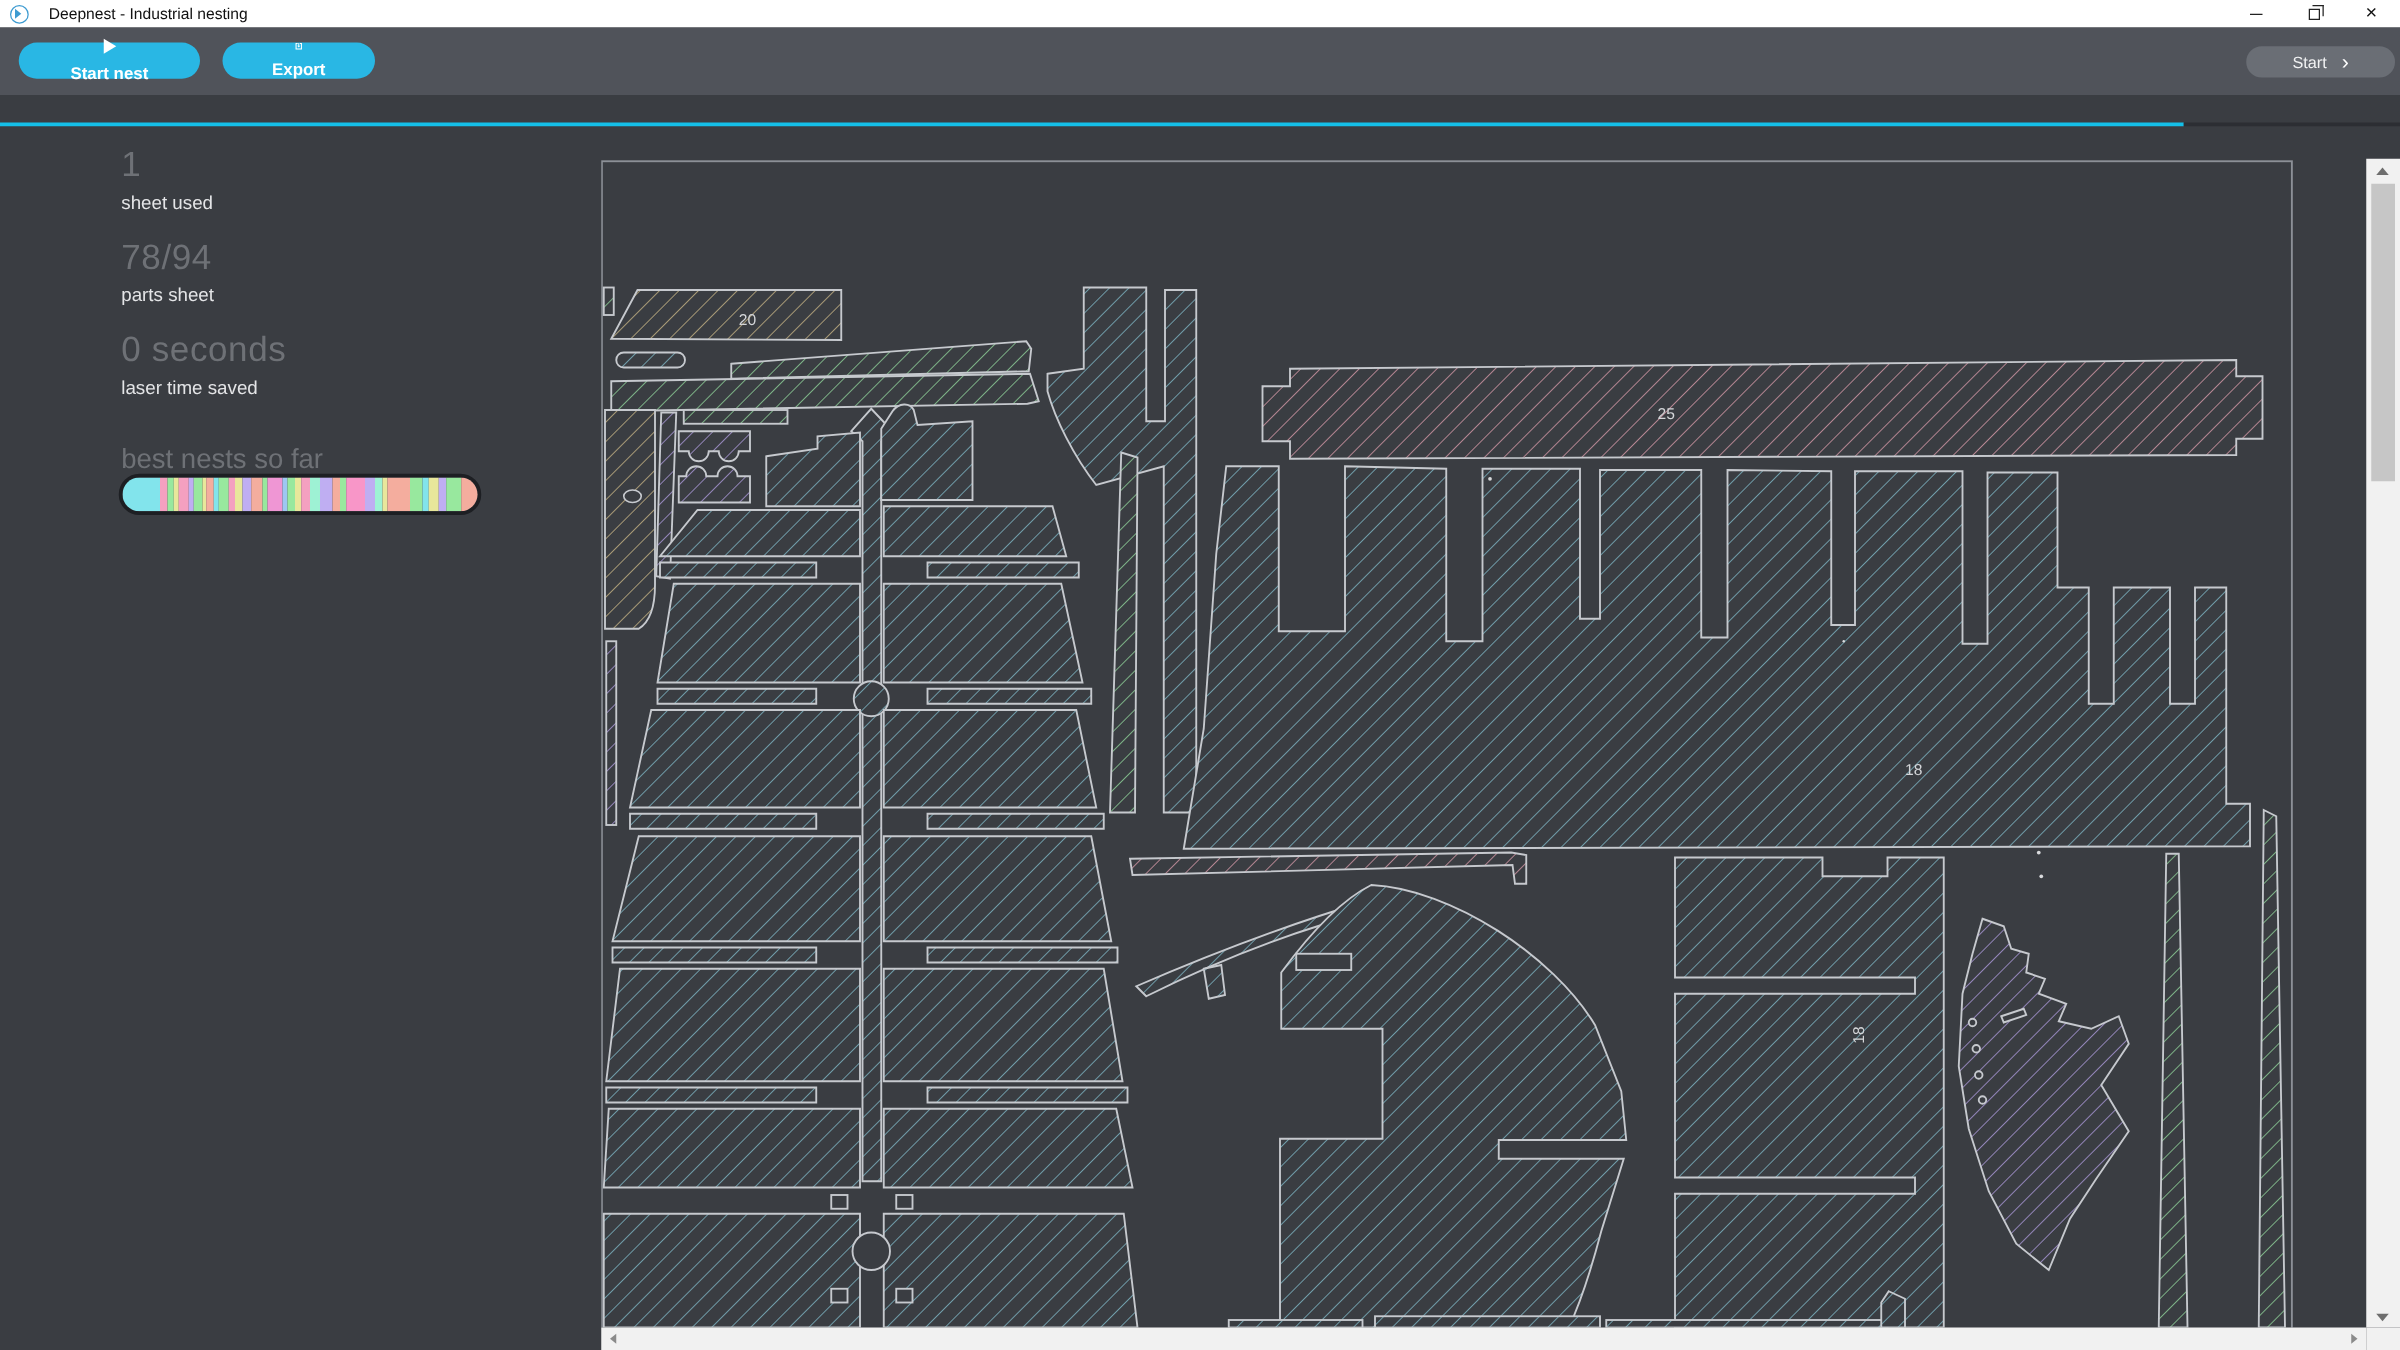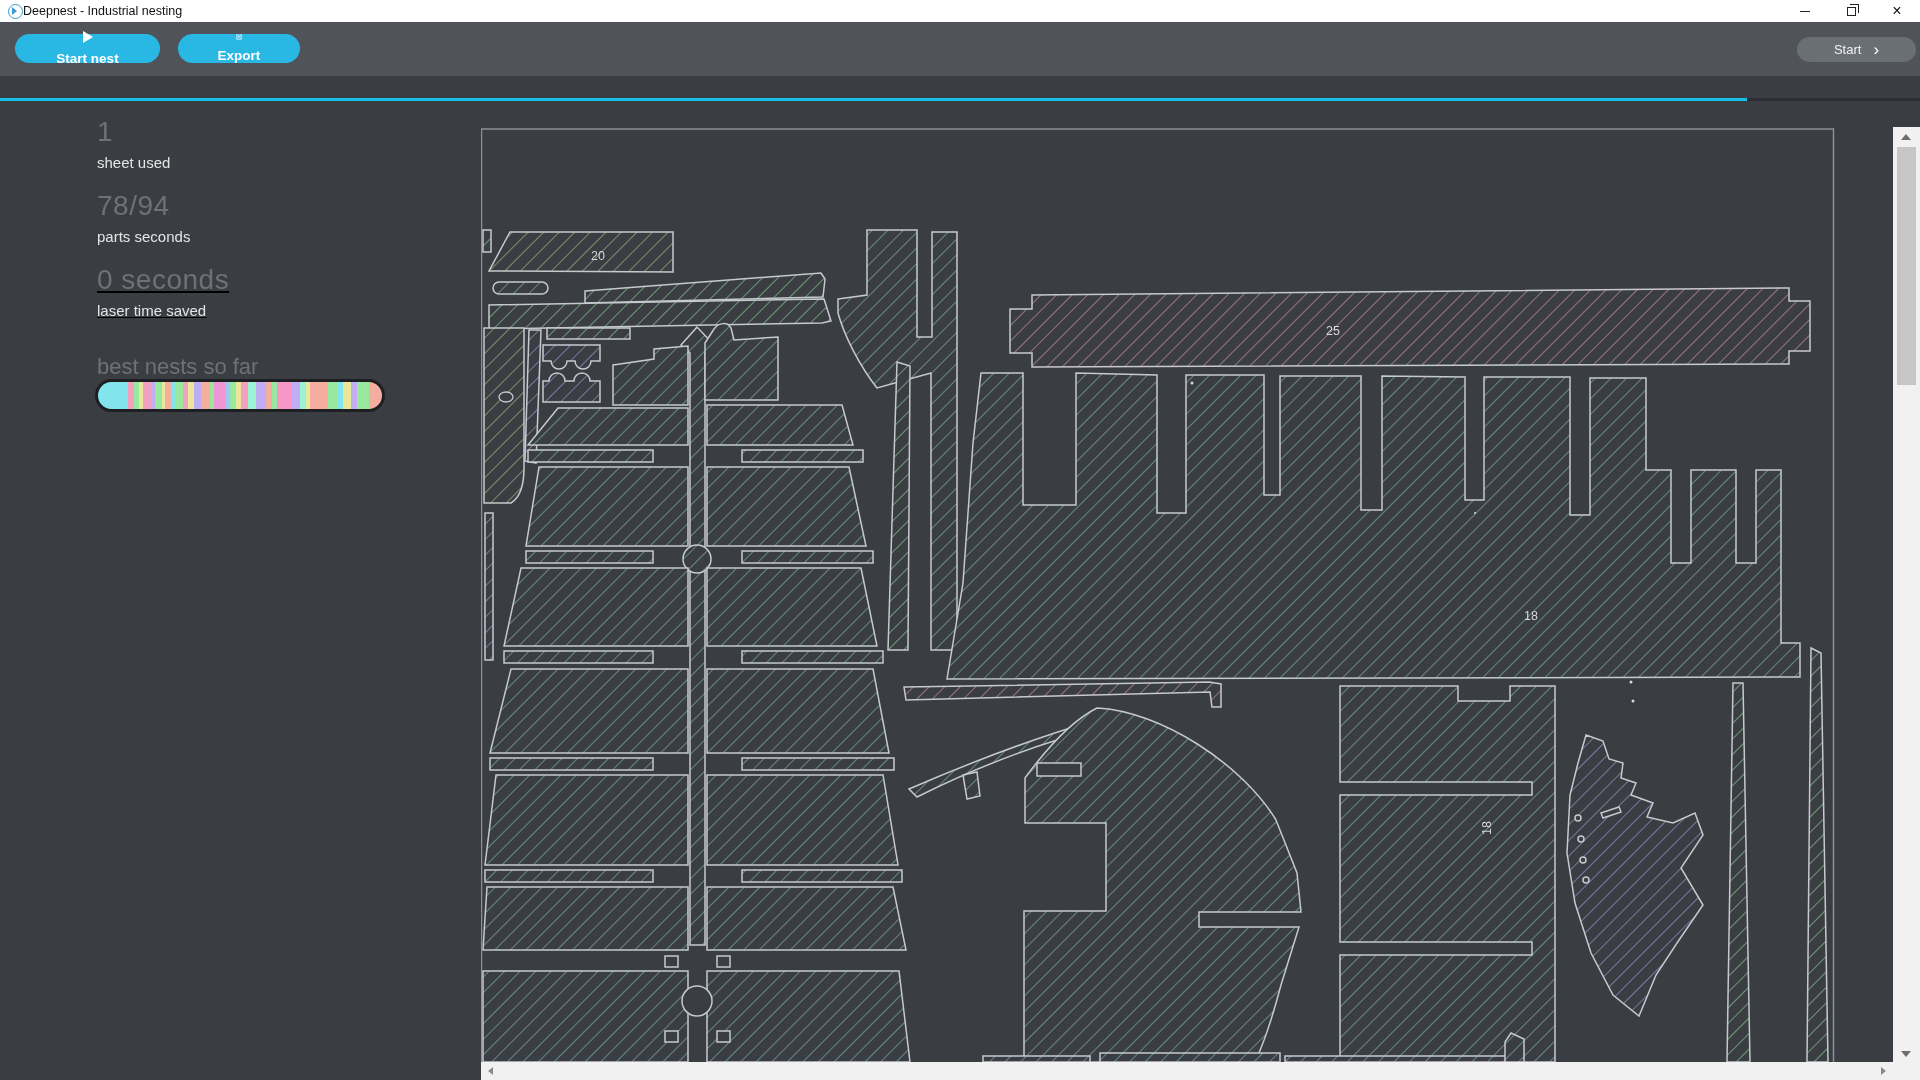"Deepnest - Industrial nesting" #title-text { margin-left: 0 -> 16px }
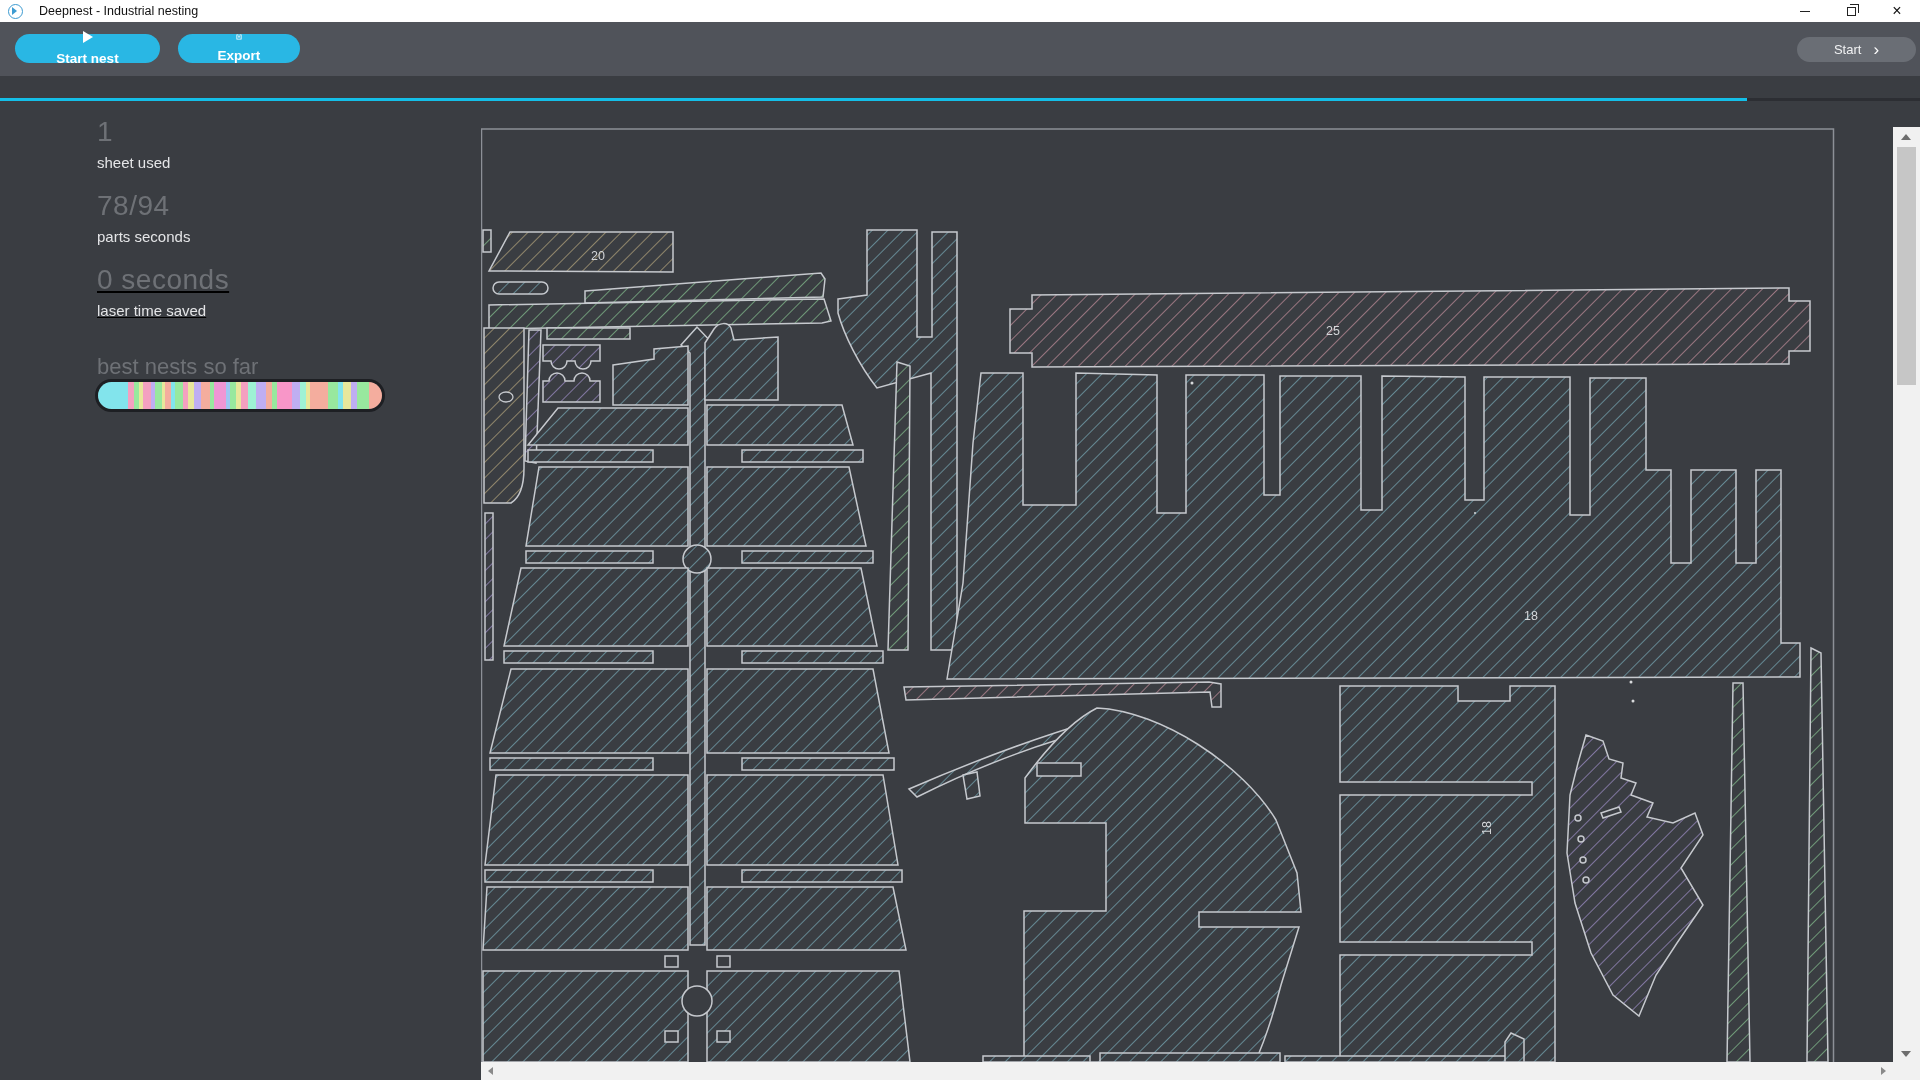"parts seconds" div.lbl { text: seconds -> sheet }
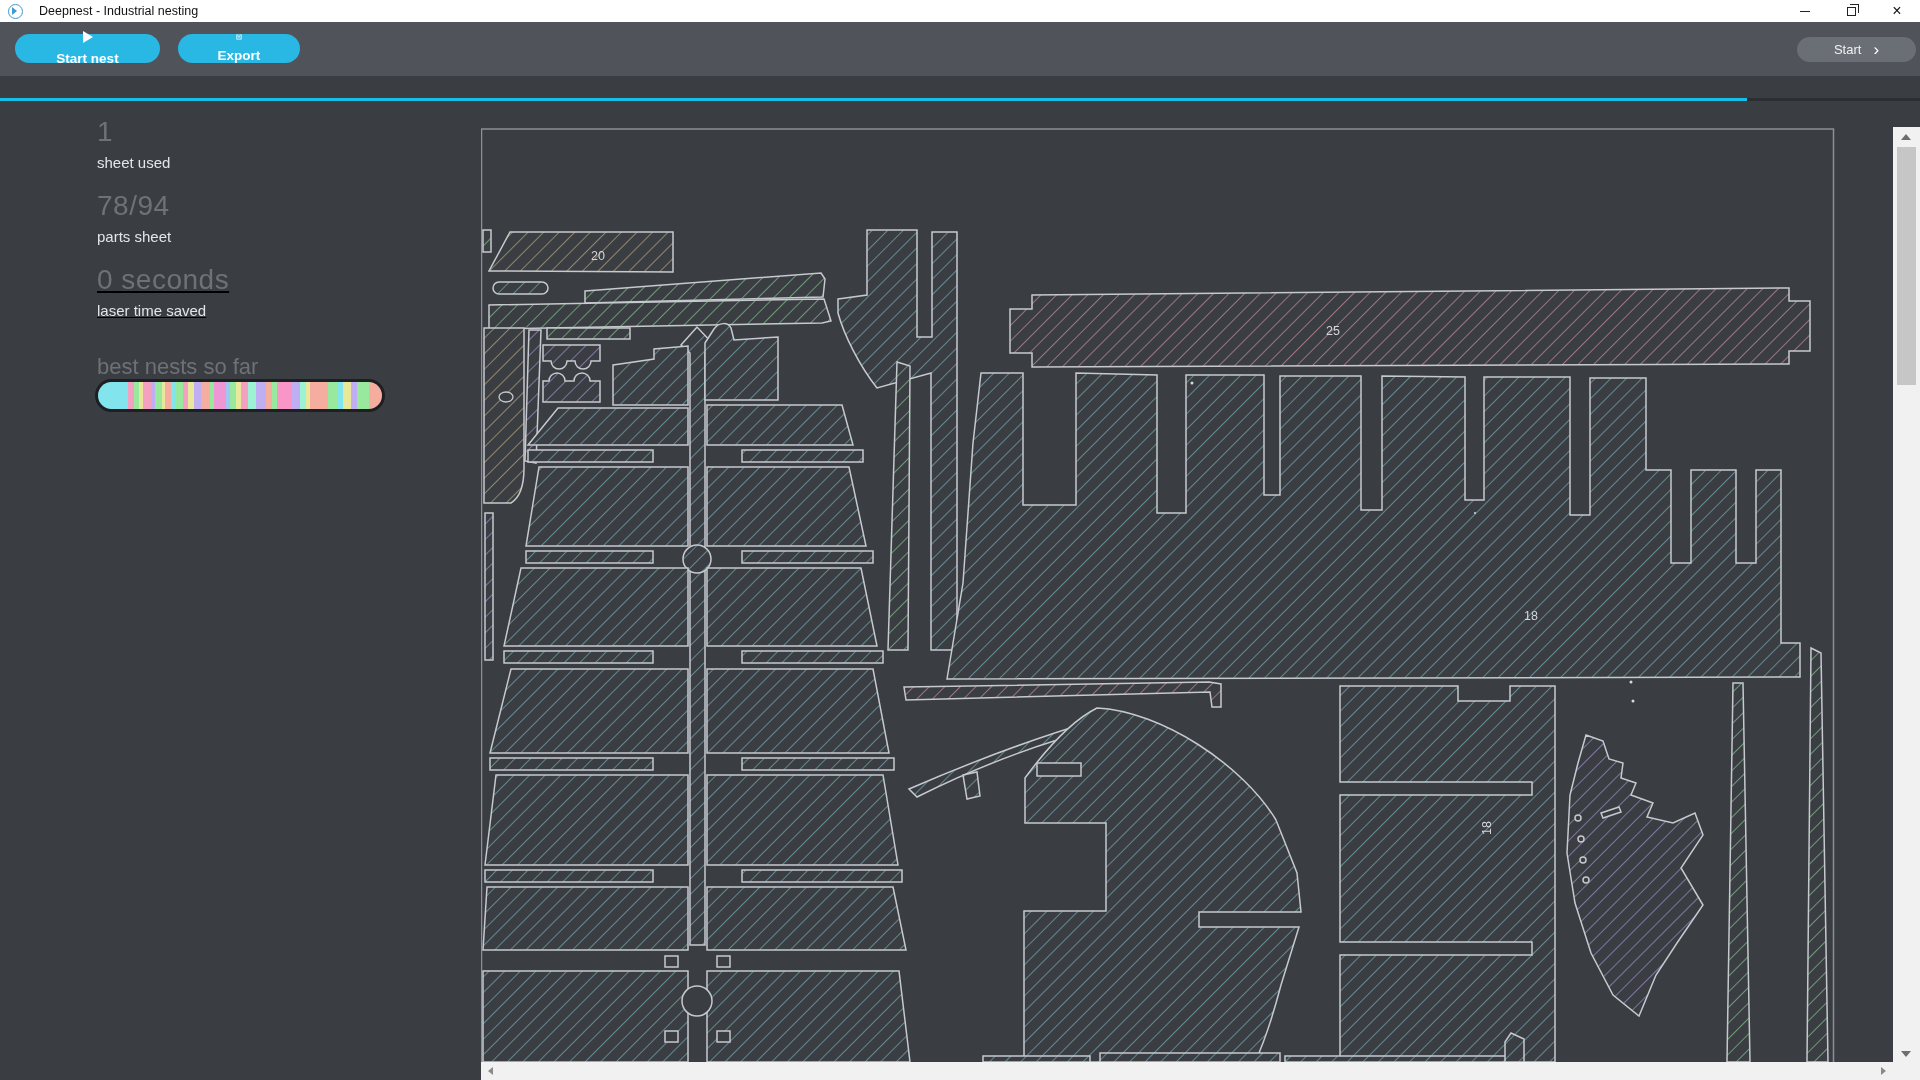"0 seconds" #stat-2 { text-decoration: underline -> none }
